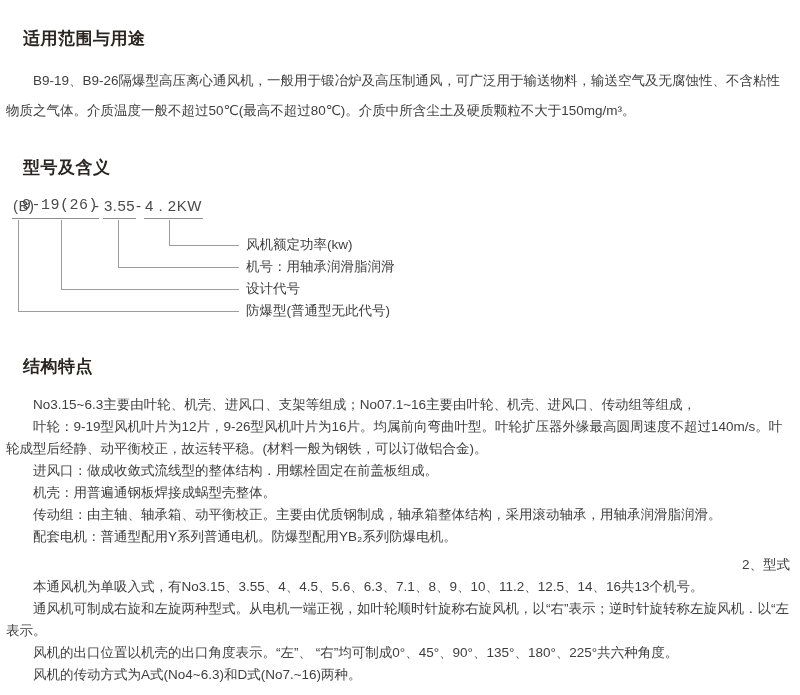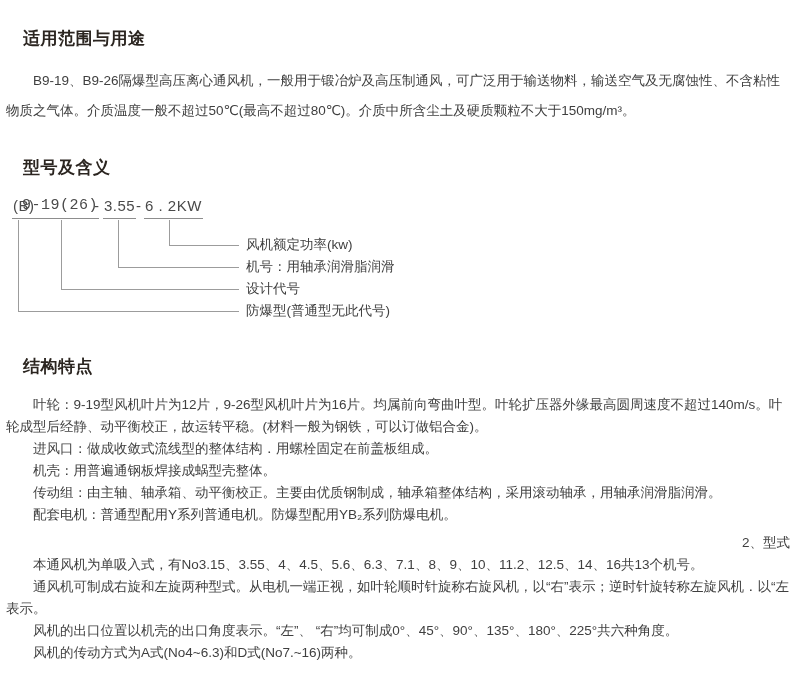"6 . 2KW" span.code-seg { text: 6 -> 4 }
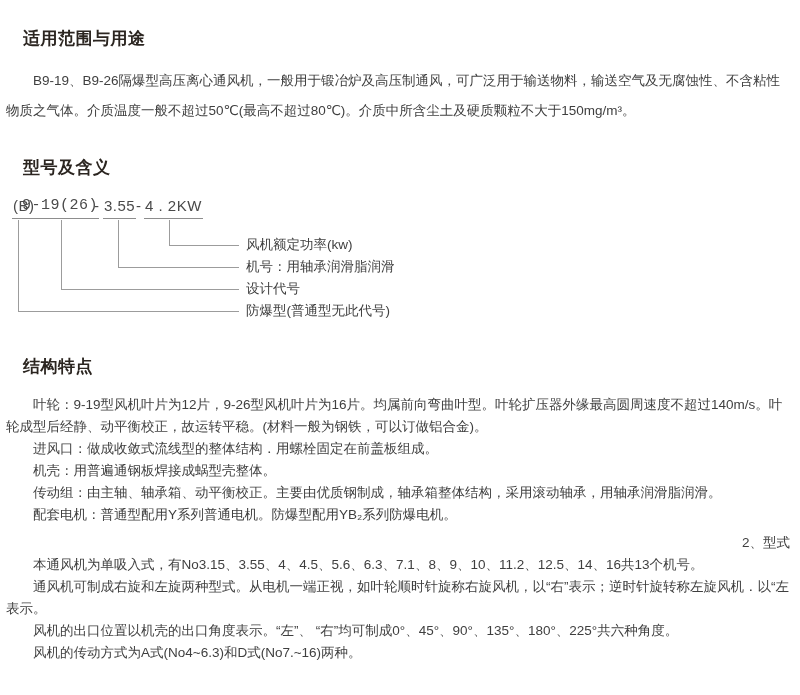"No3.15~6.3主要由叶轮、机壳、进风口、支架等组成；No07.1~16主要" p.structure-paragraph { html: none -> <p>No3.15~6.3主要由叶轮、机壳、进风口、支架等组成；No07.1~16主要由叶轮、机壳、进风口、传动组等组成，</p> }
